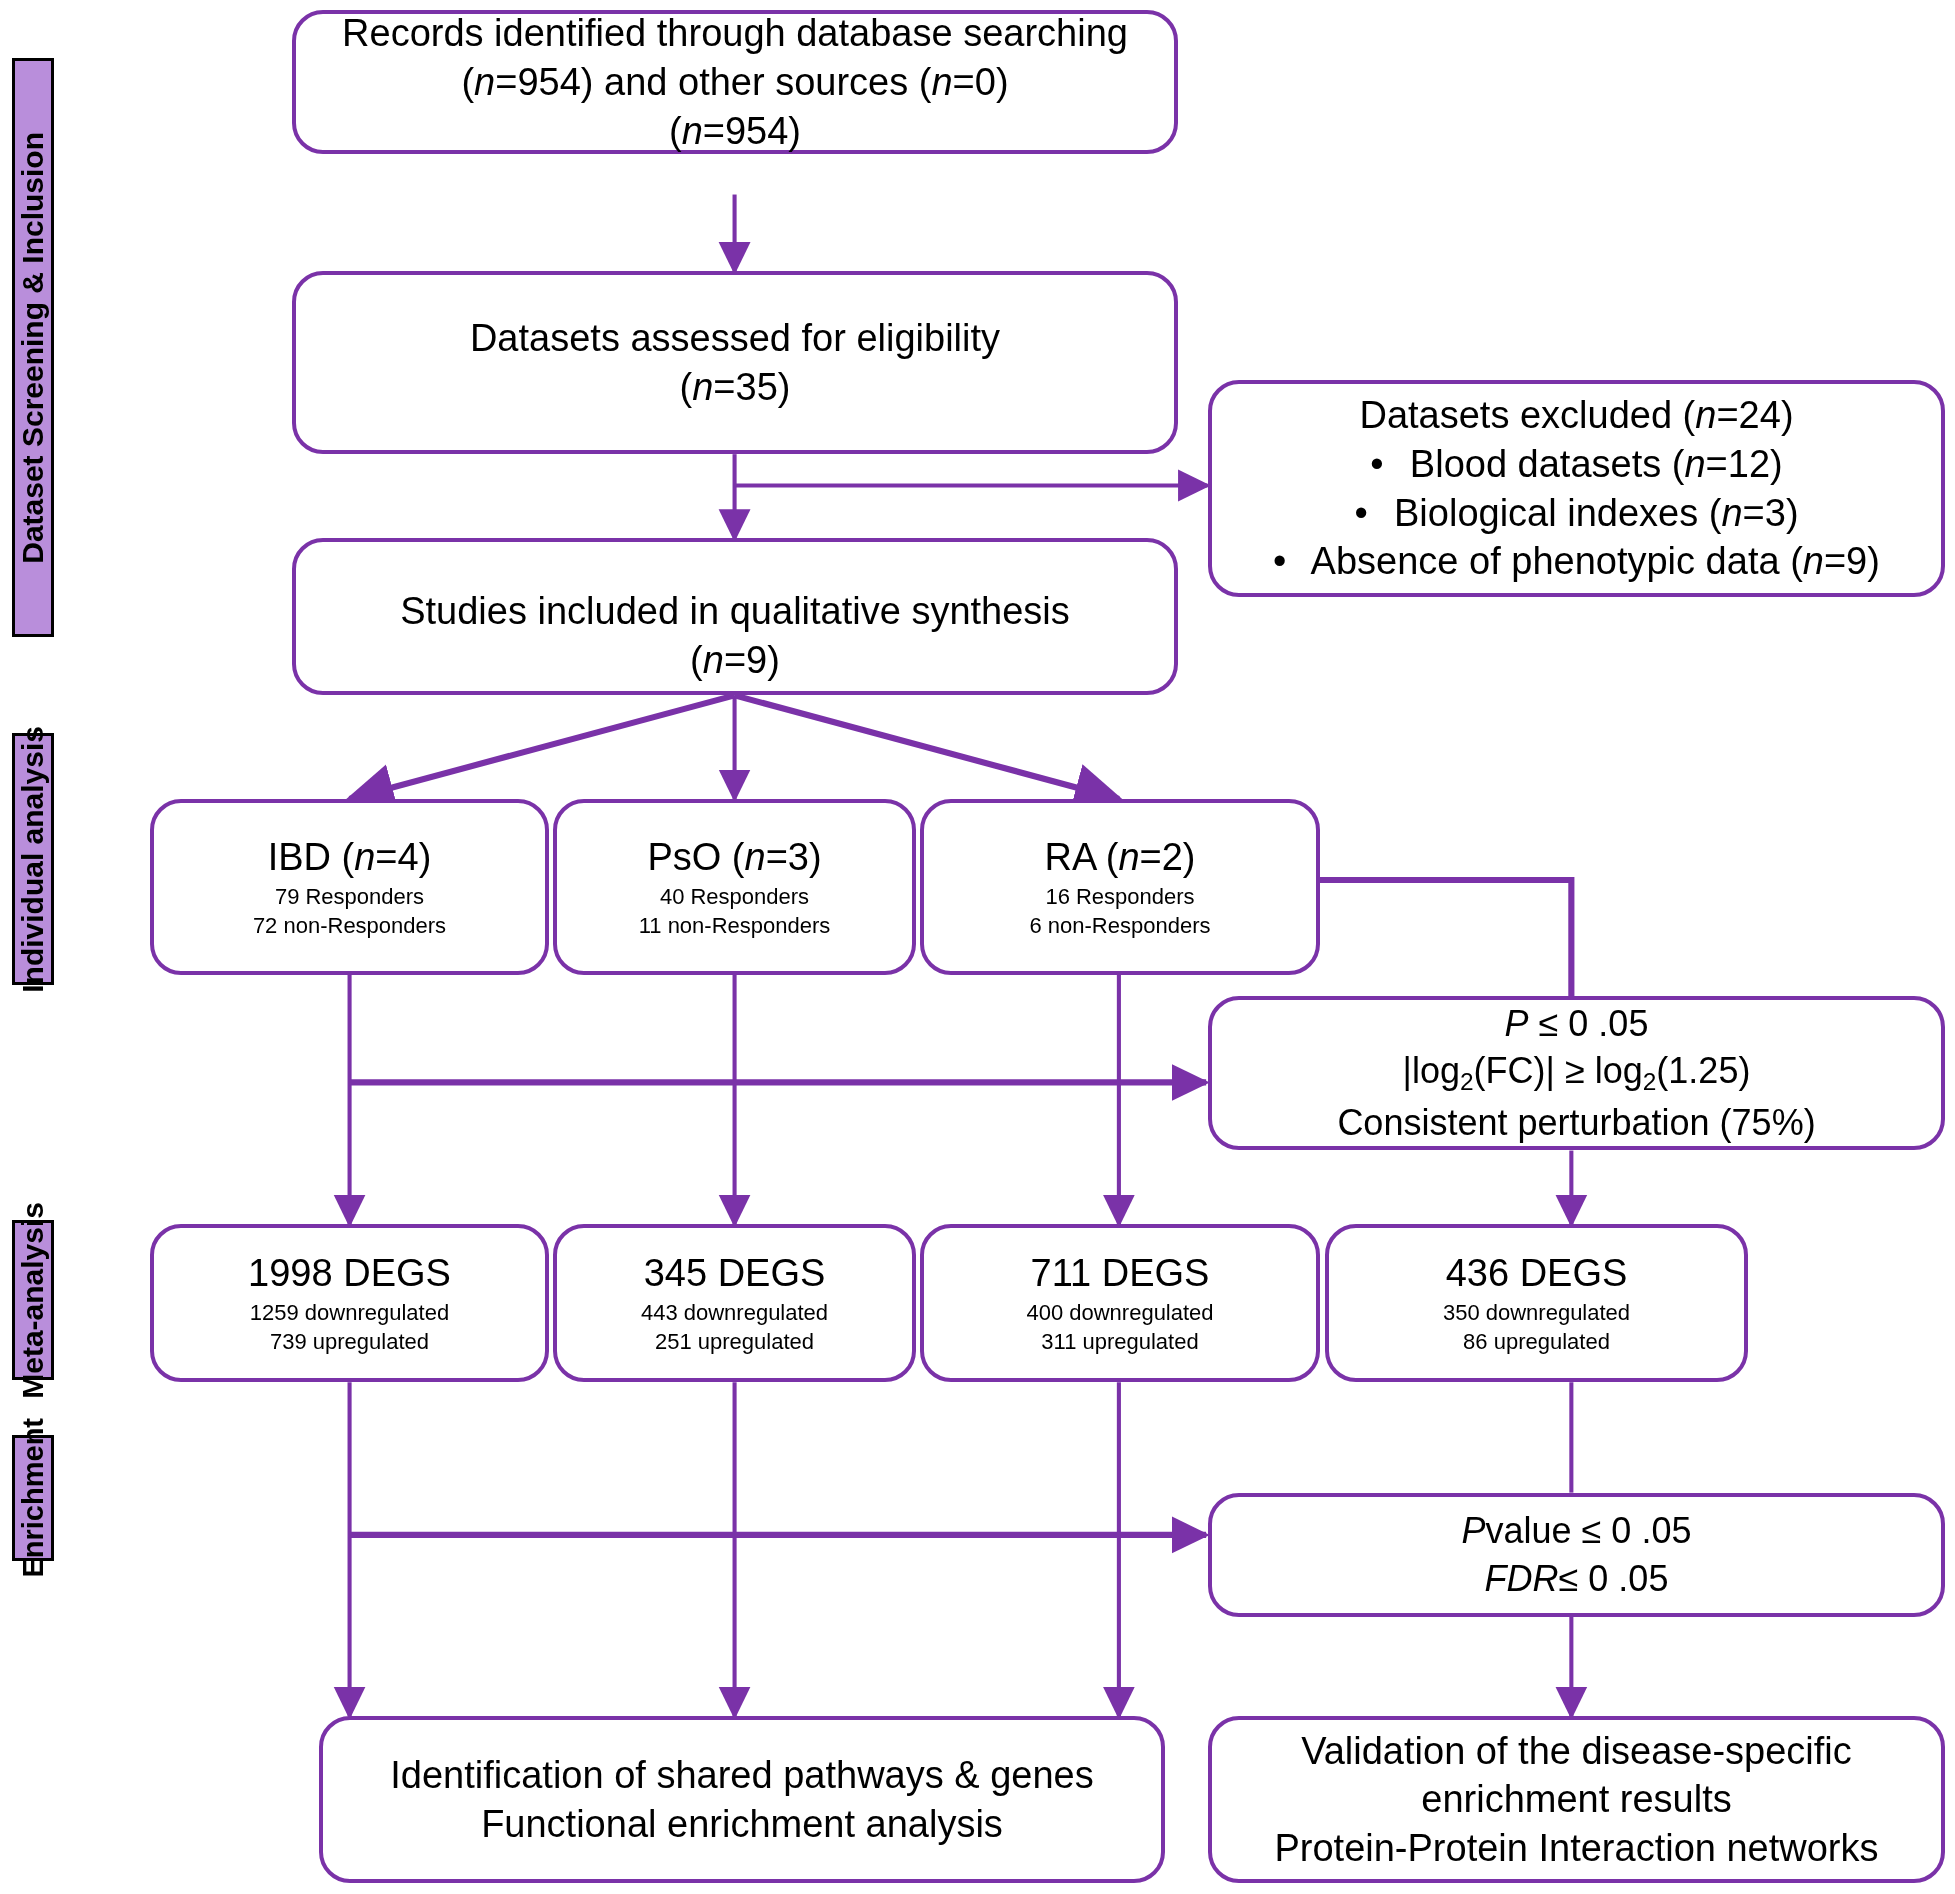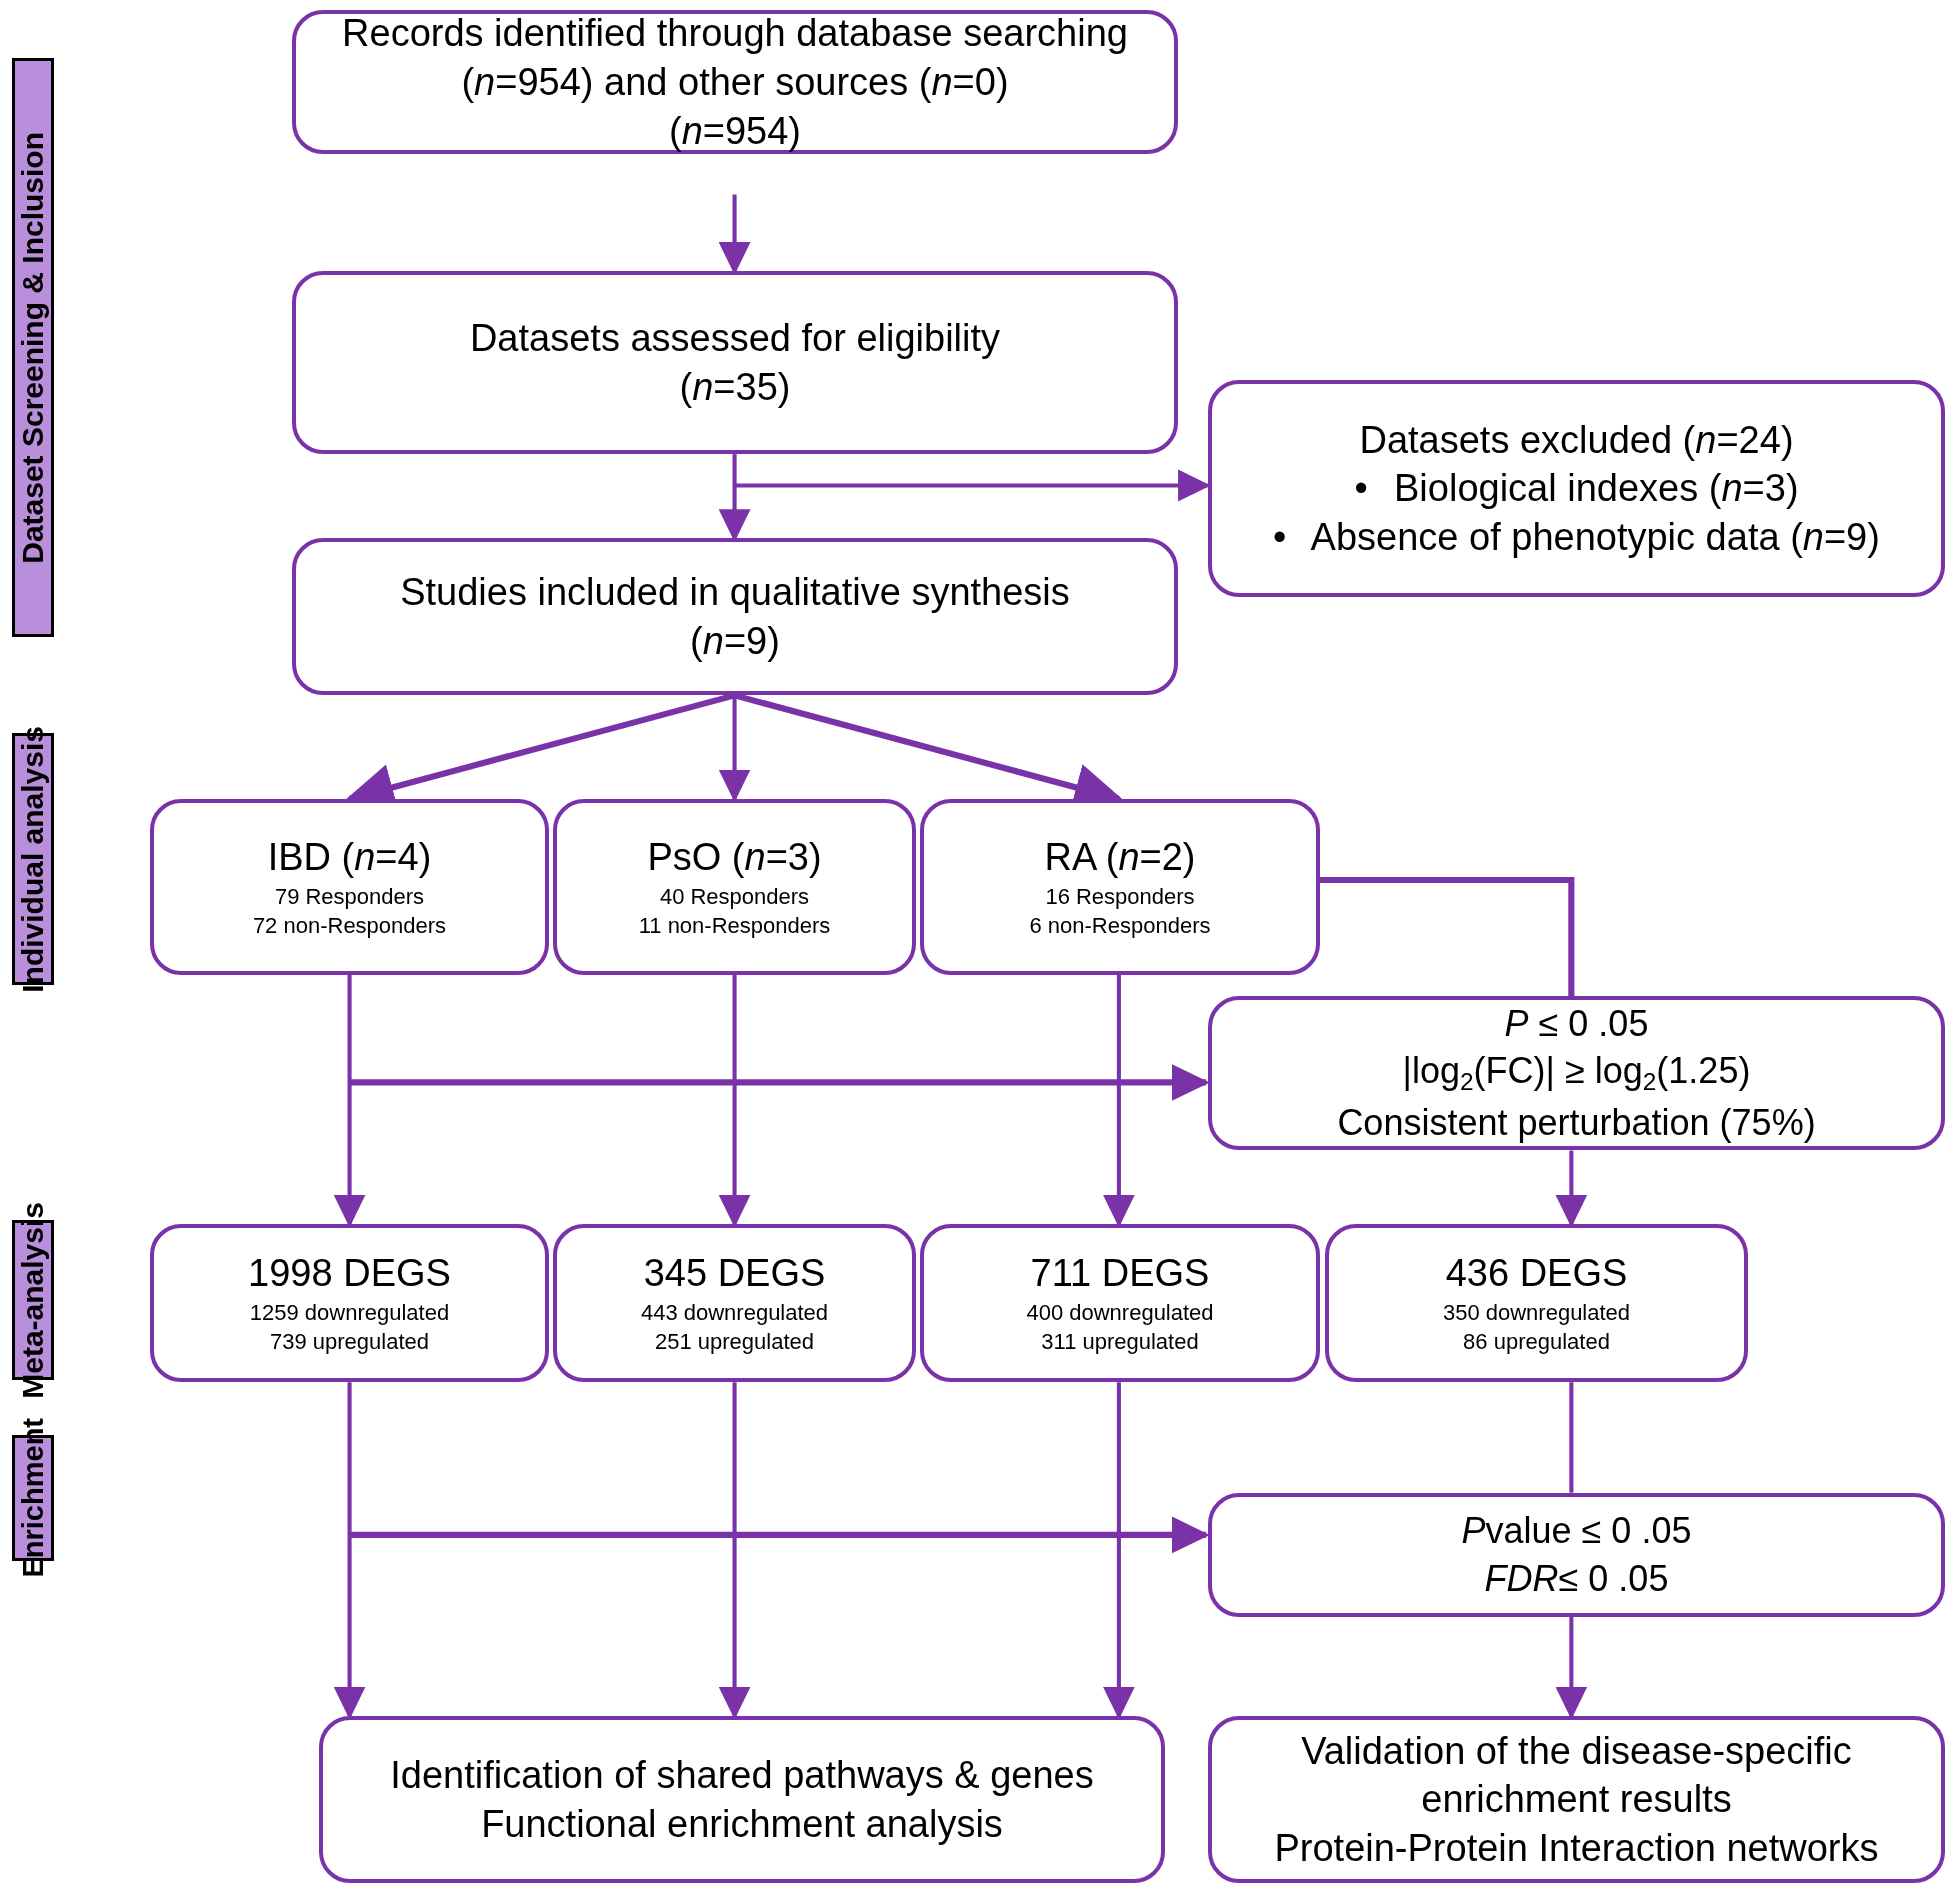"• Blood datasets (n=12)" div.line { html: none -> <div> <span>•</span> <span><span>Blood datasets (</span><em>n</em><span>=12)</span></span> </div> }
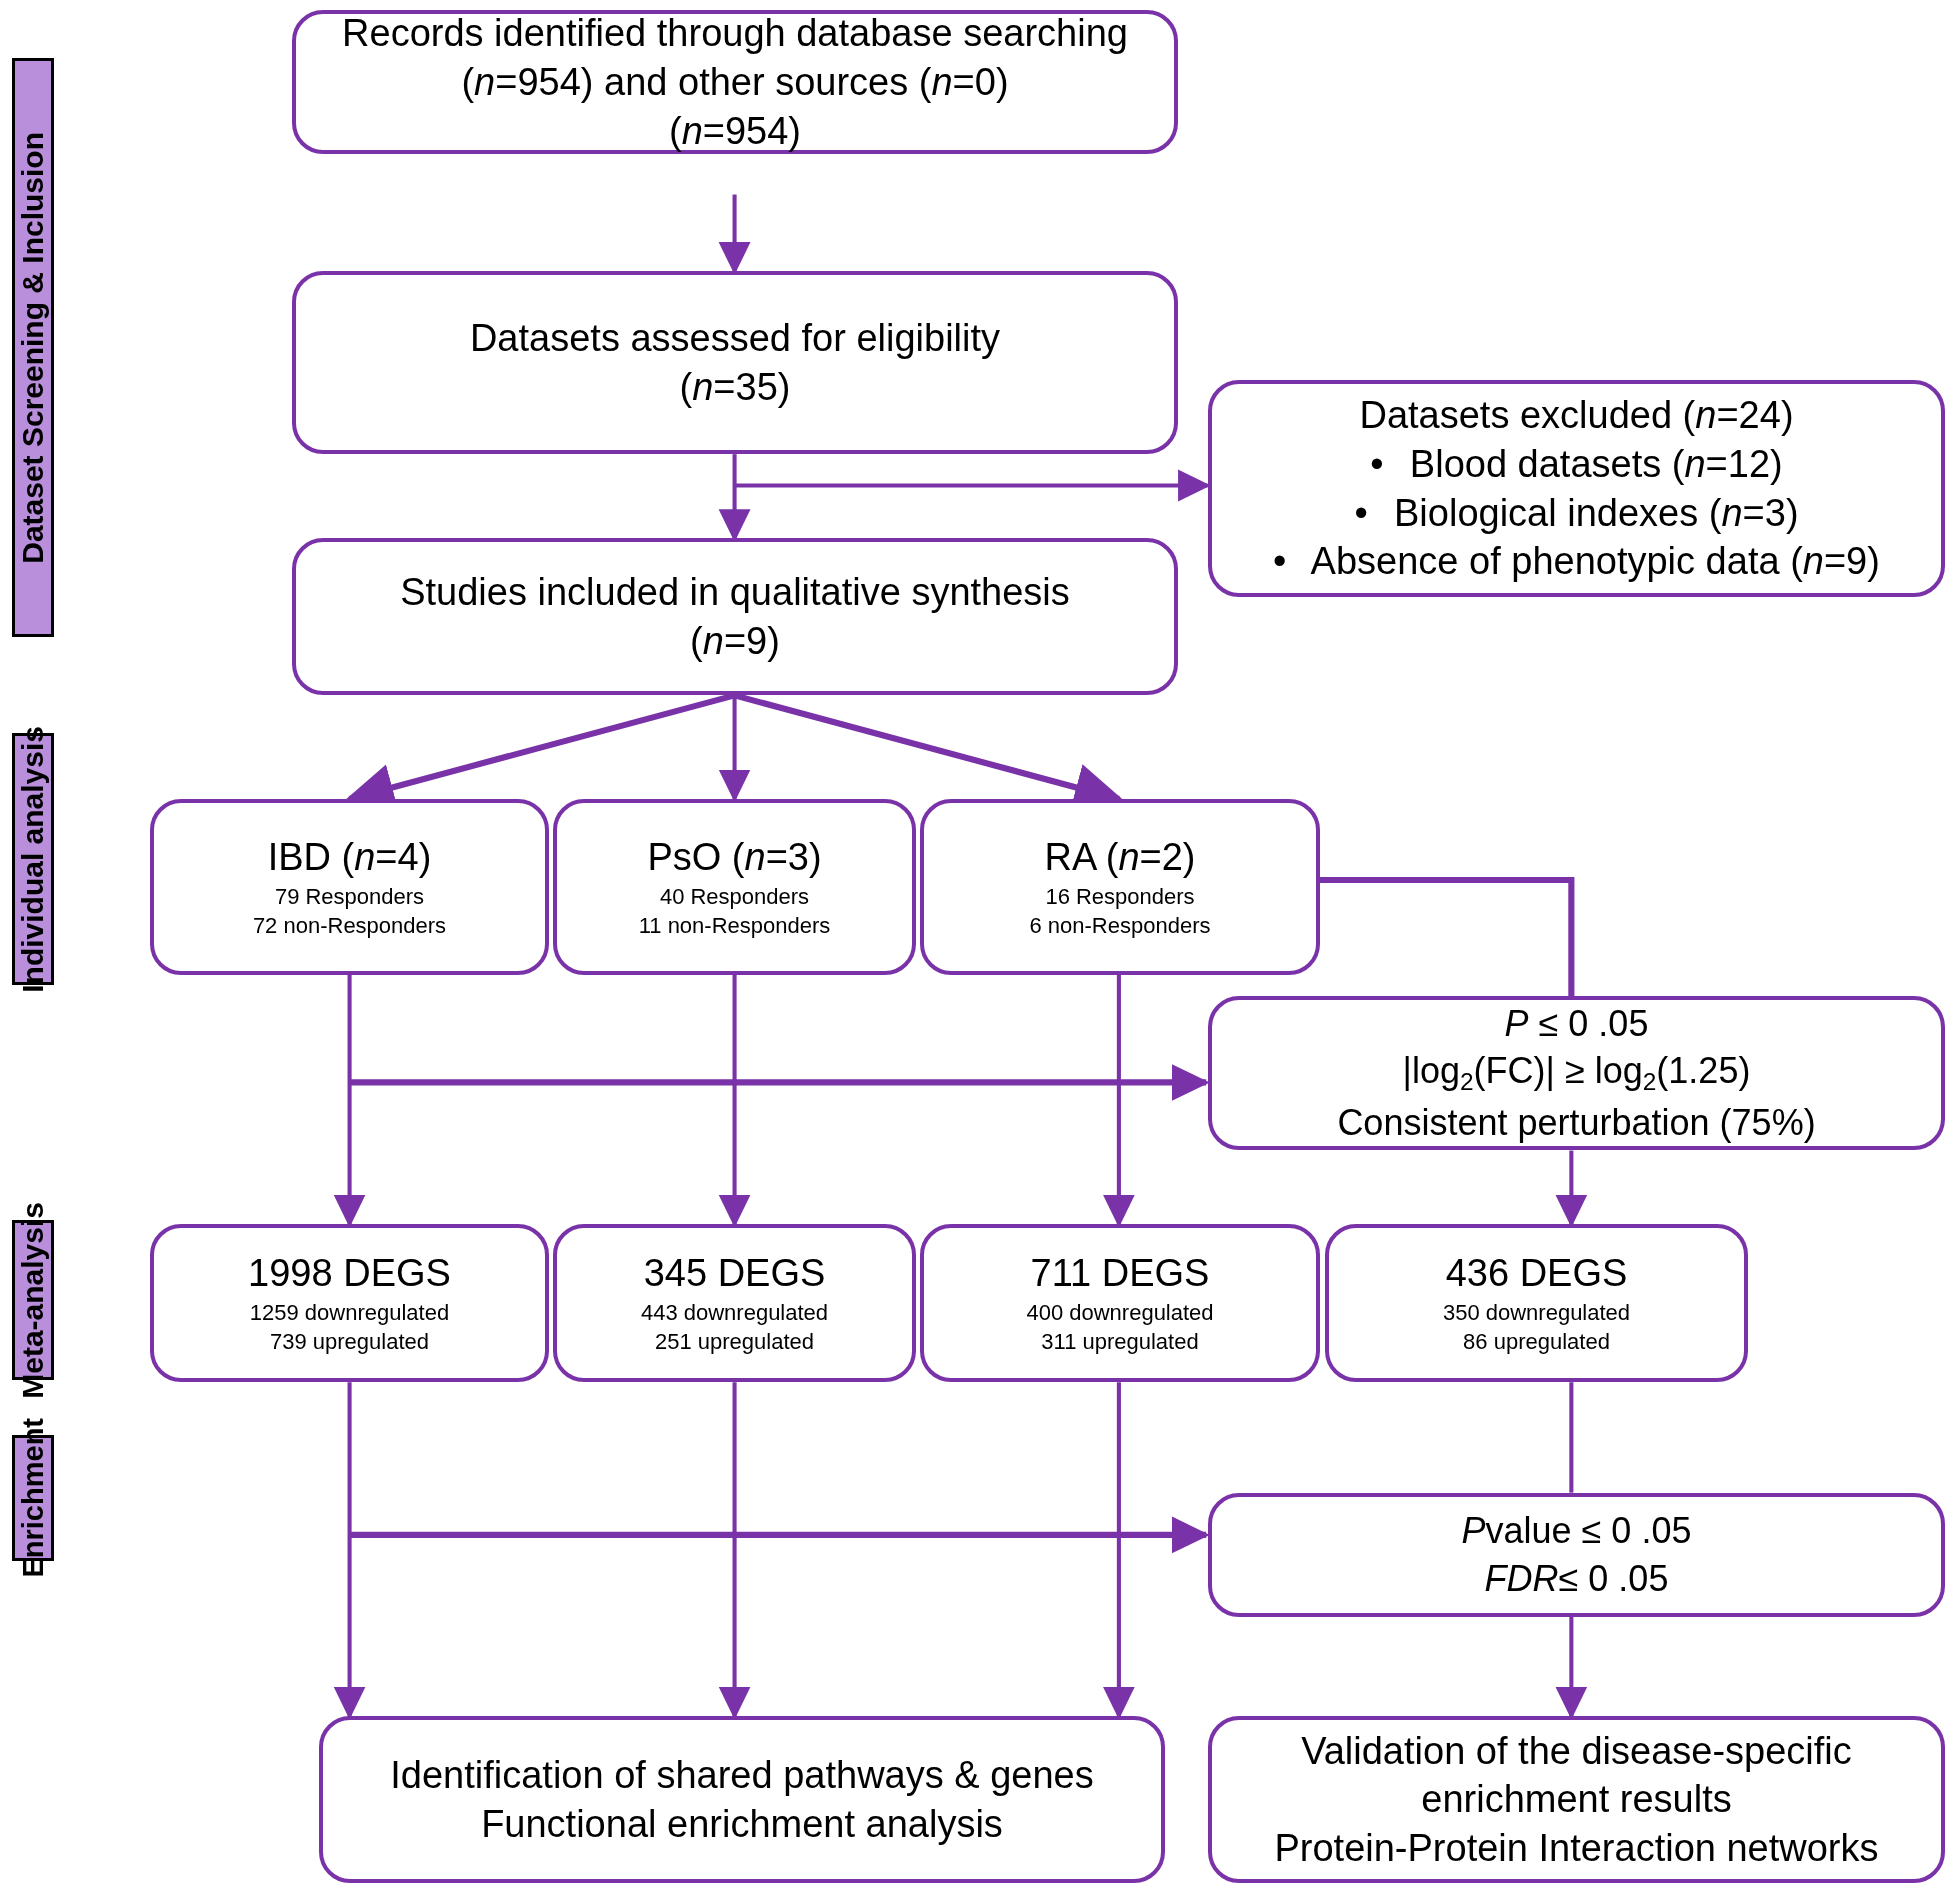"Studies included in qualitative" div.node { justify-content: none -> flex-end }
